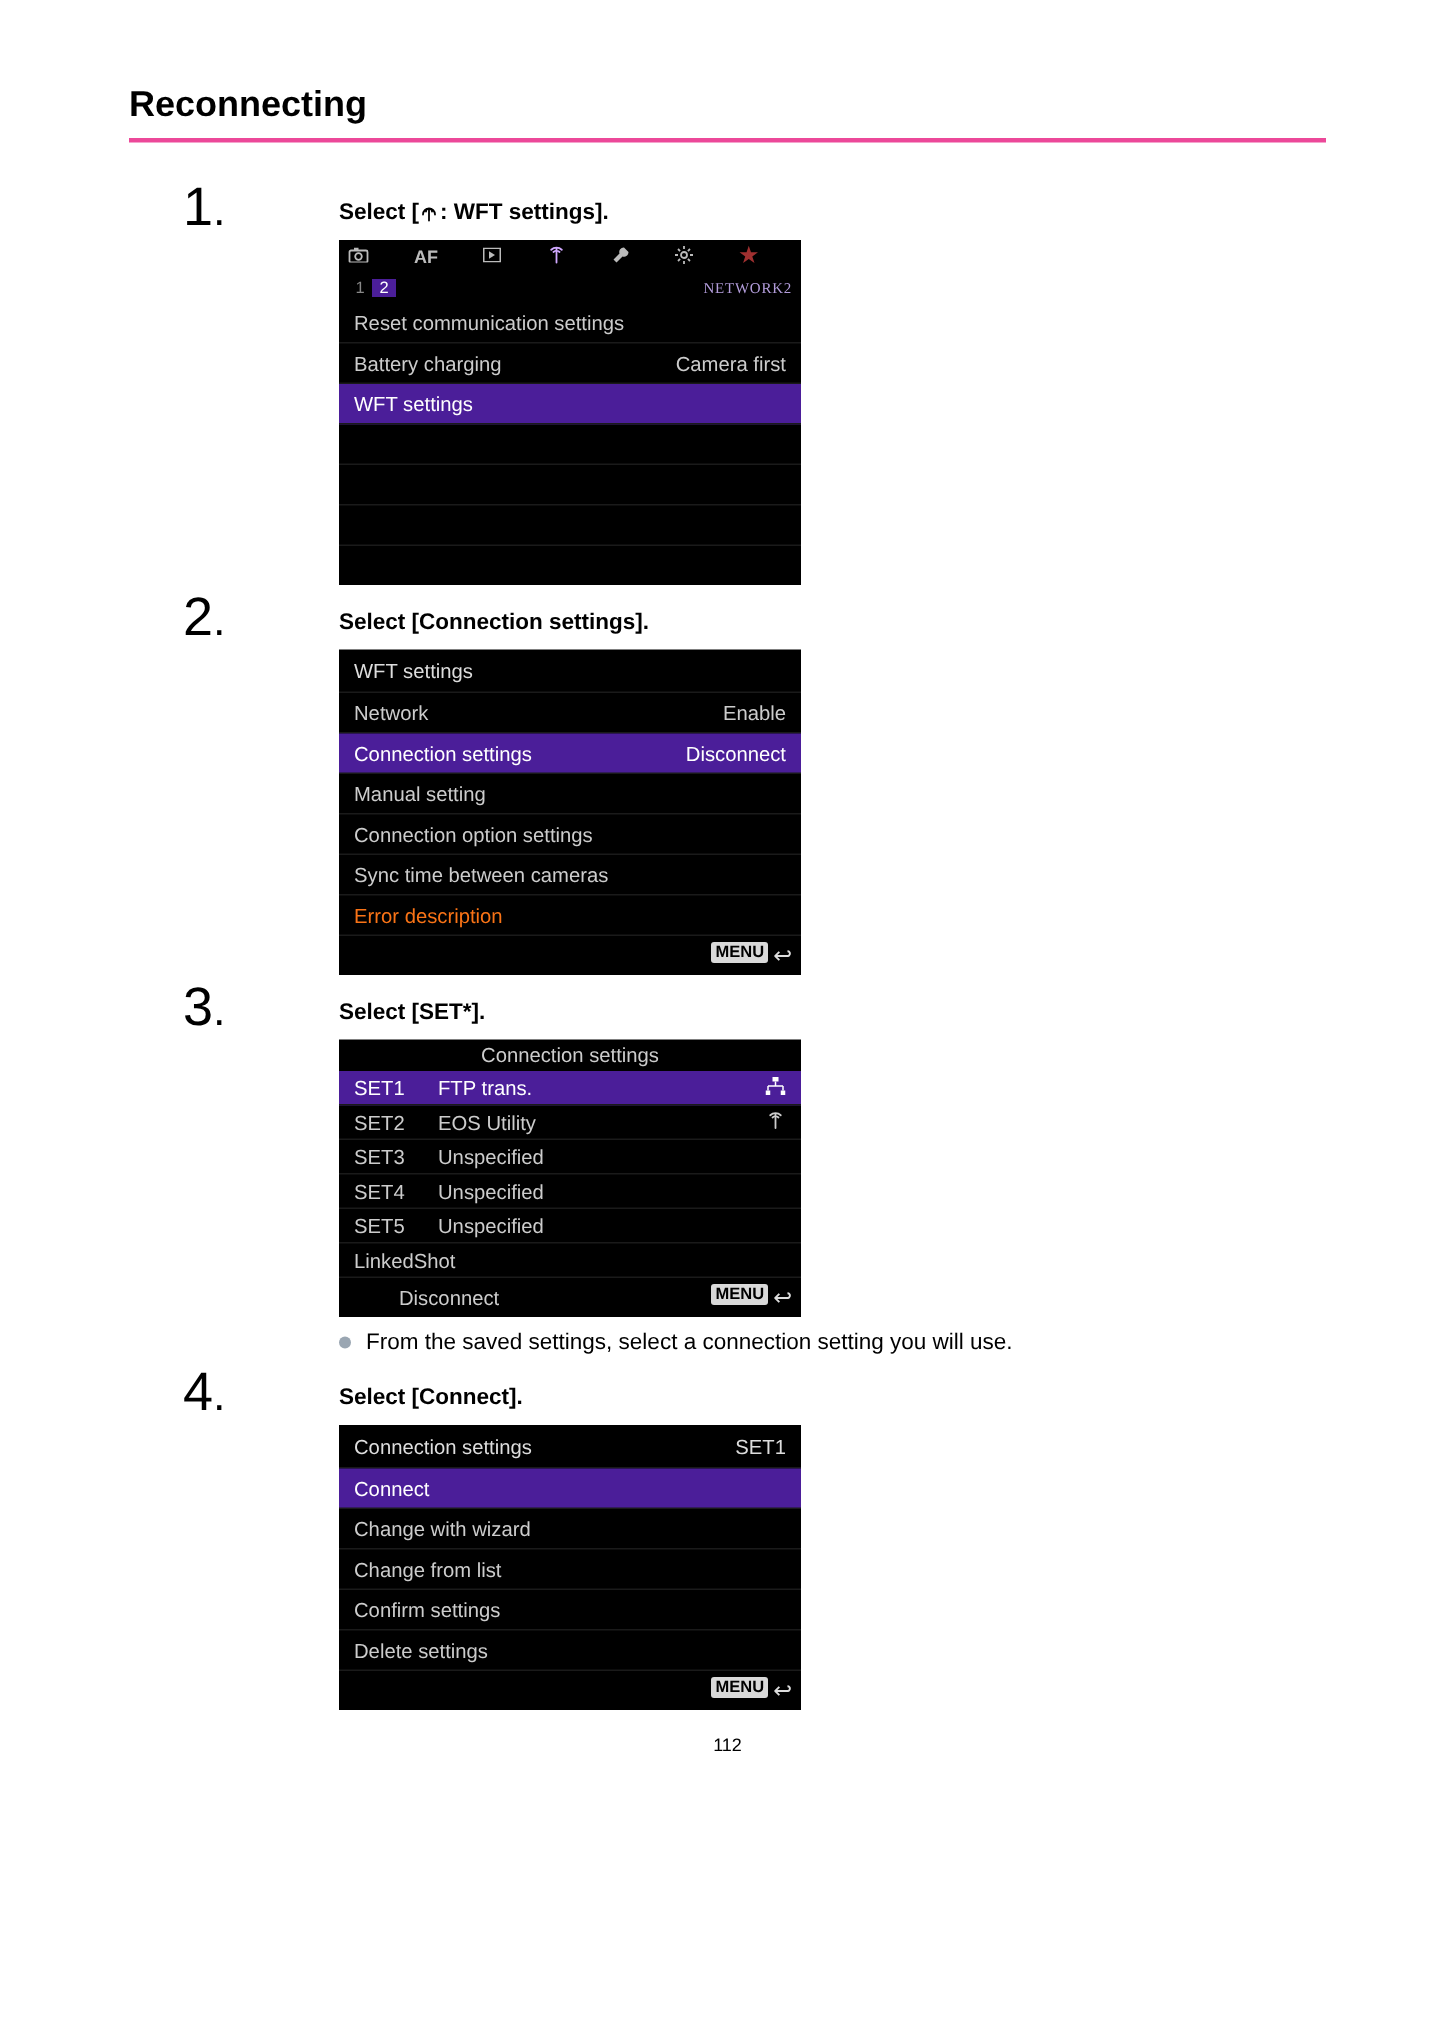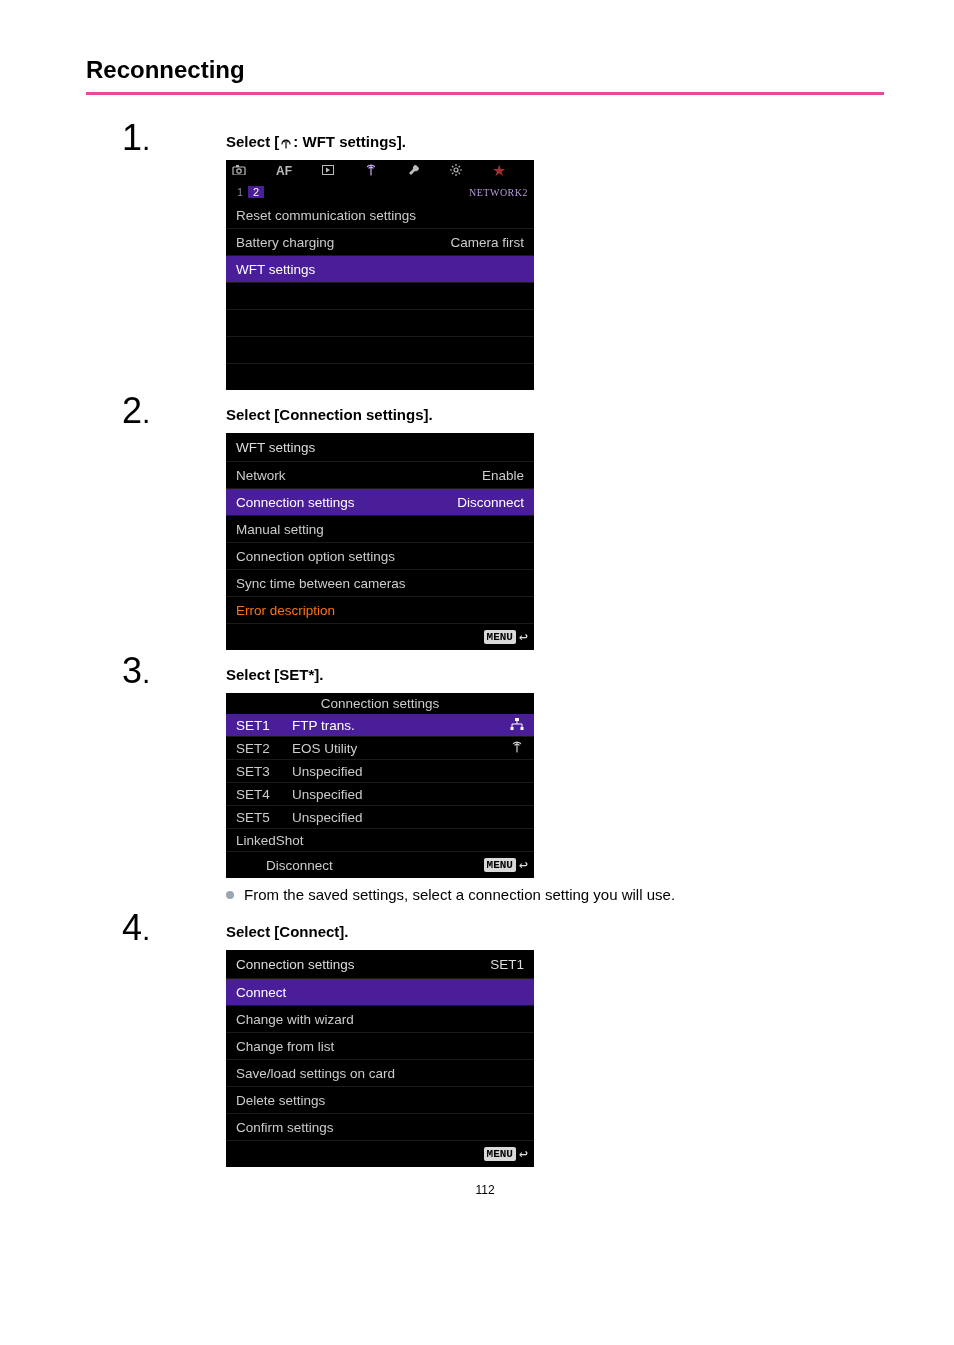"MENU" .menu-badge { align-items: center -> flex-start; font-family: Liberation Mono, monospace -> none }
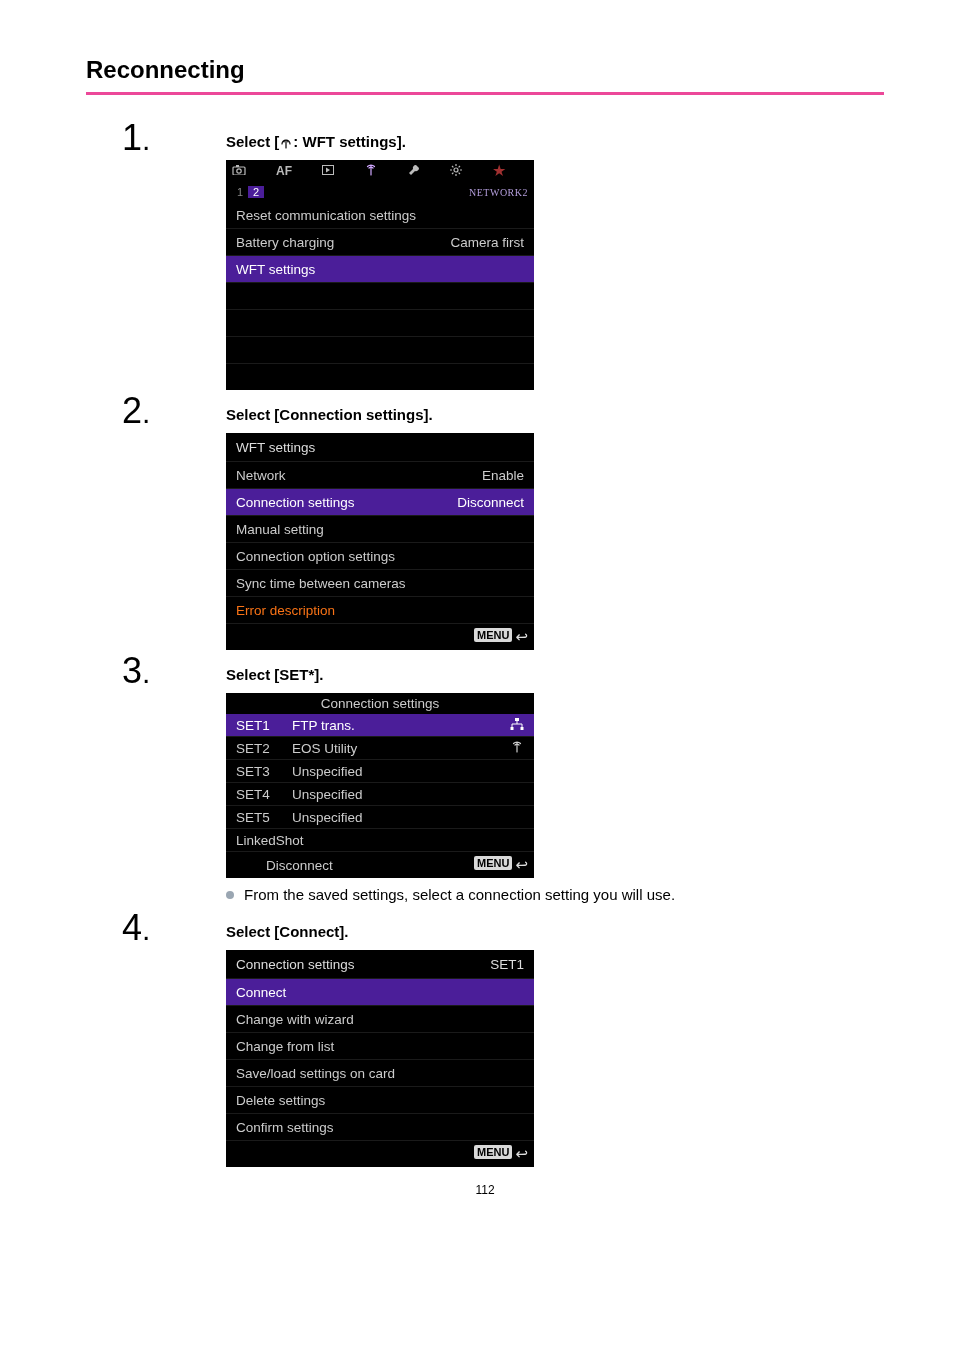"Save/load settings on card" div.row { html: <div> <span>Save/load settings on card</span> </div> -> none }
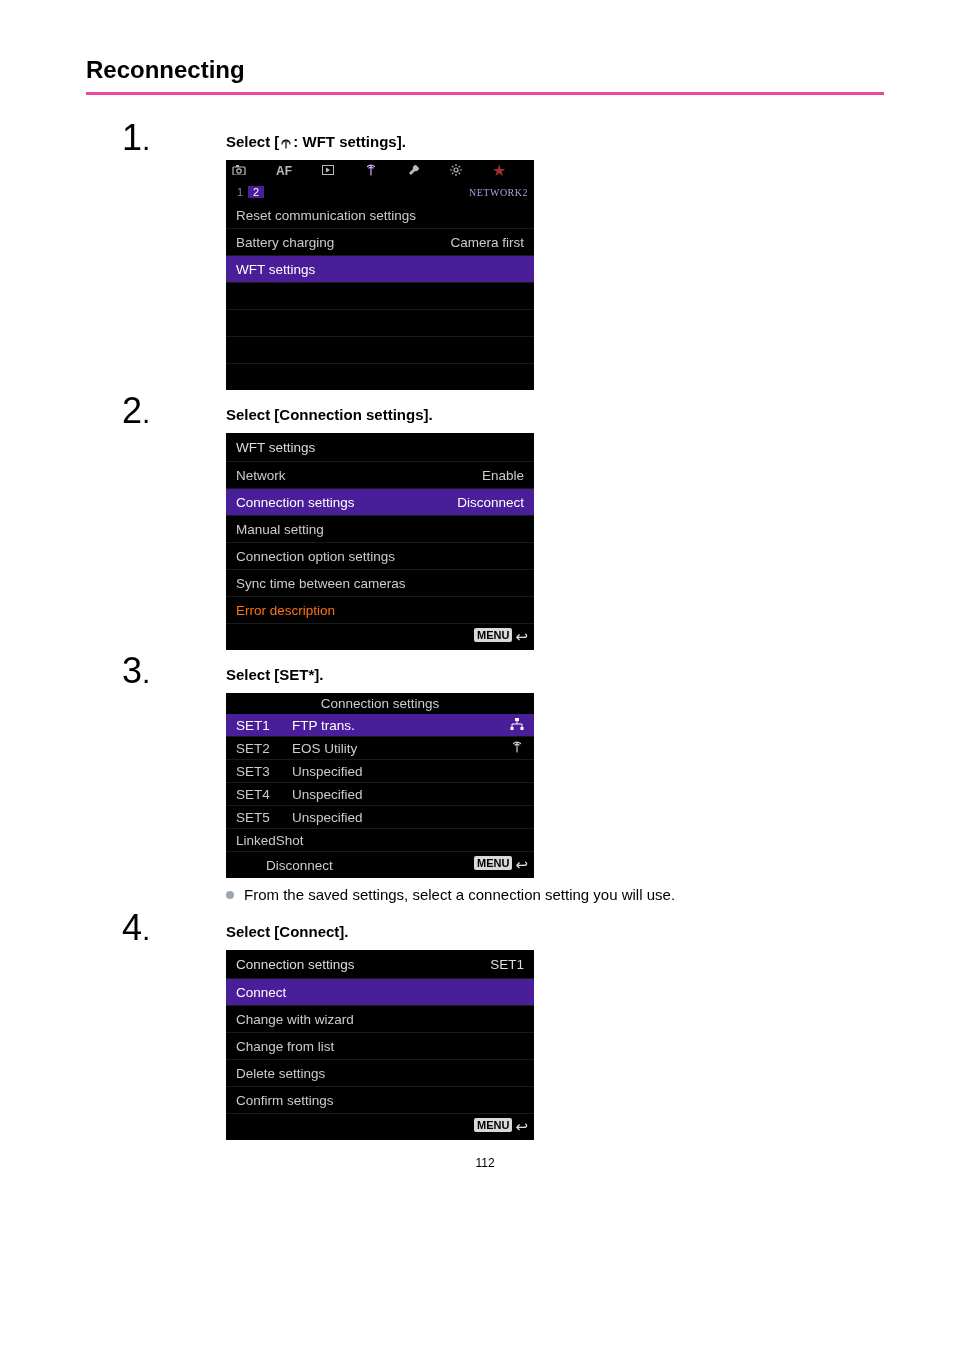"Delete settings" div.row { order: before "Confirm settings" -> after "Confirm settings" }
